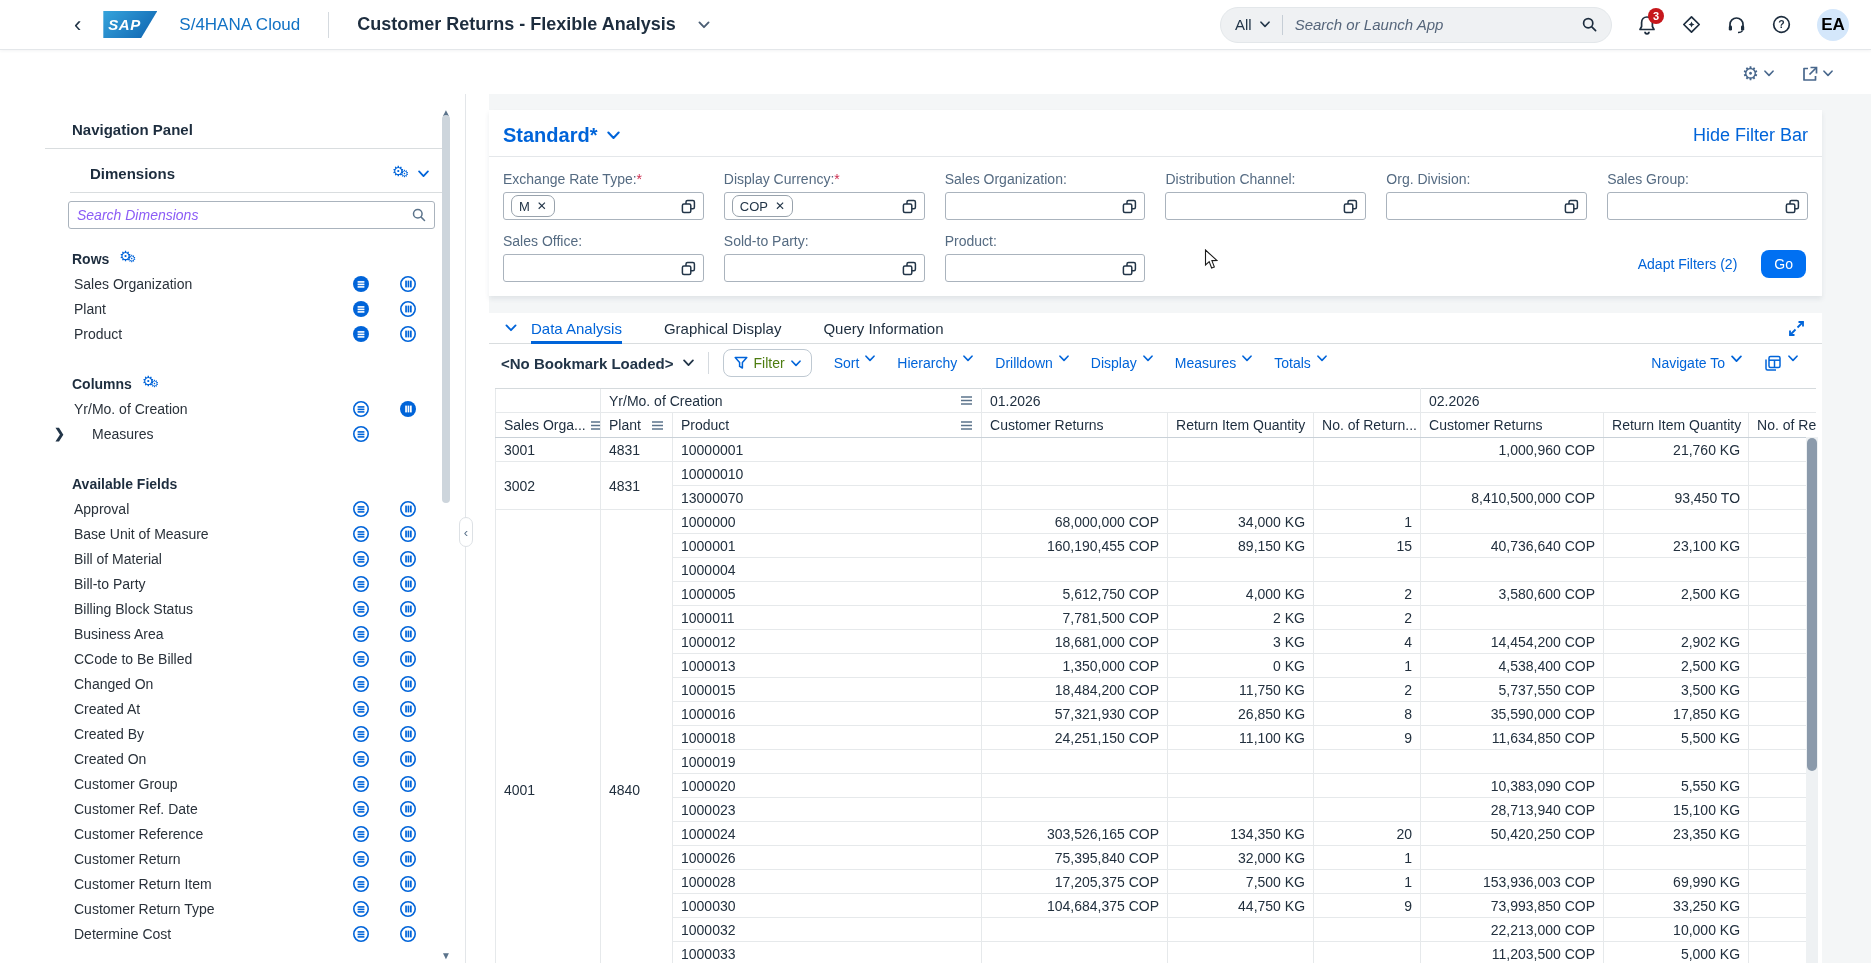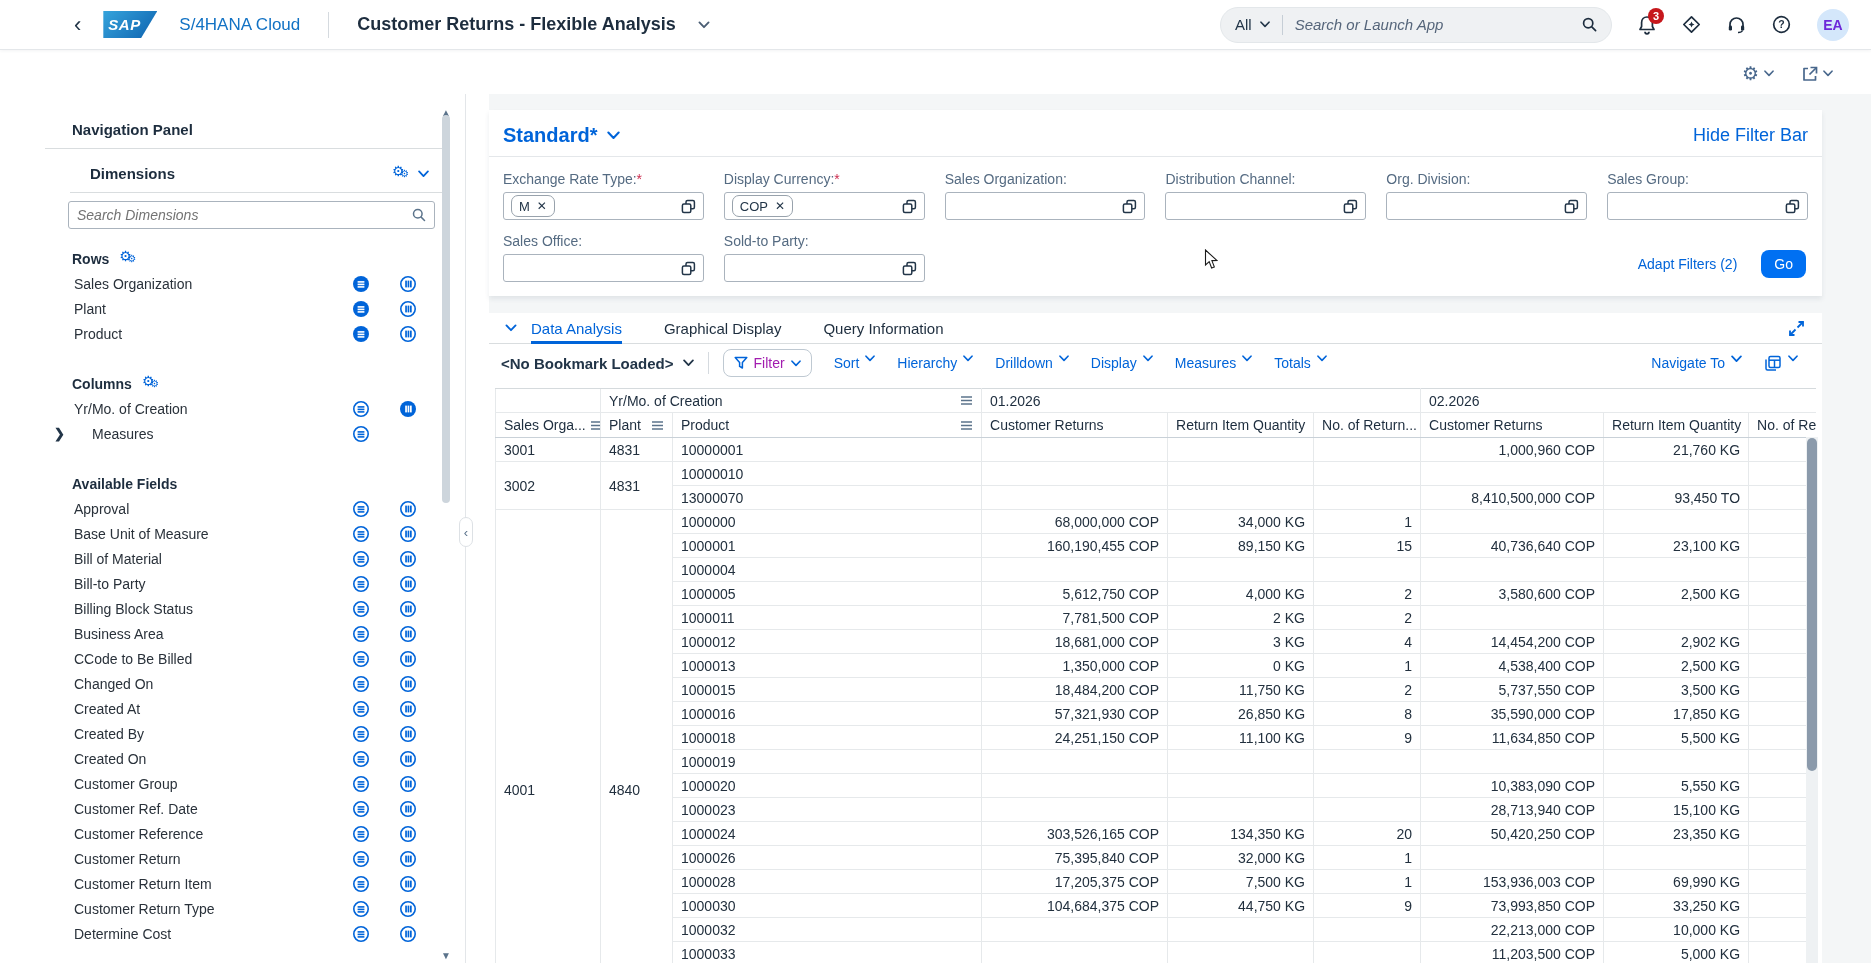"EA" .avatar { color: #6d28d9 -> #000000; font-size: 14px -> 17px }
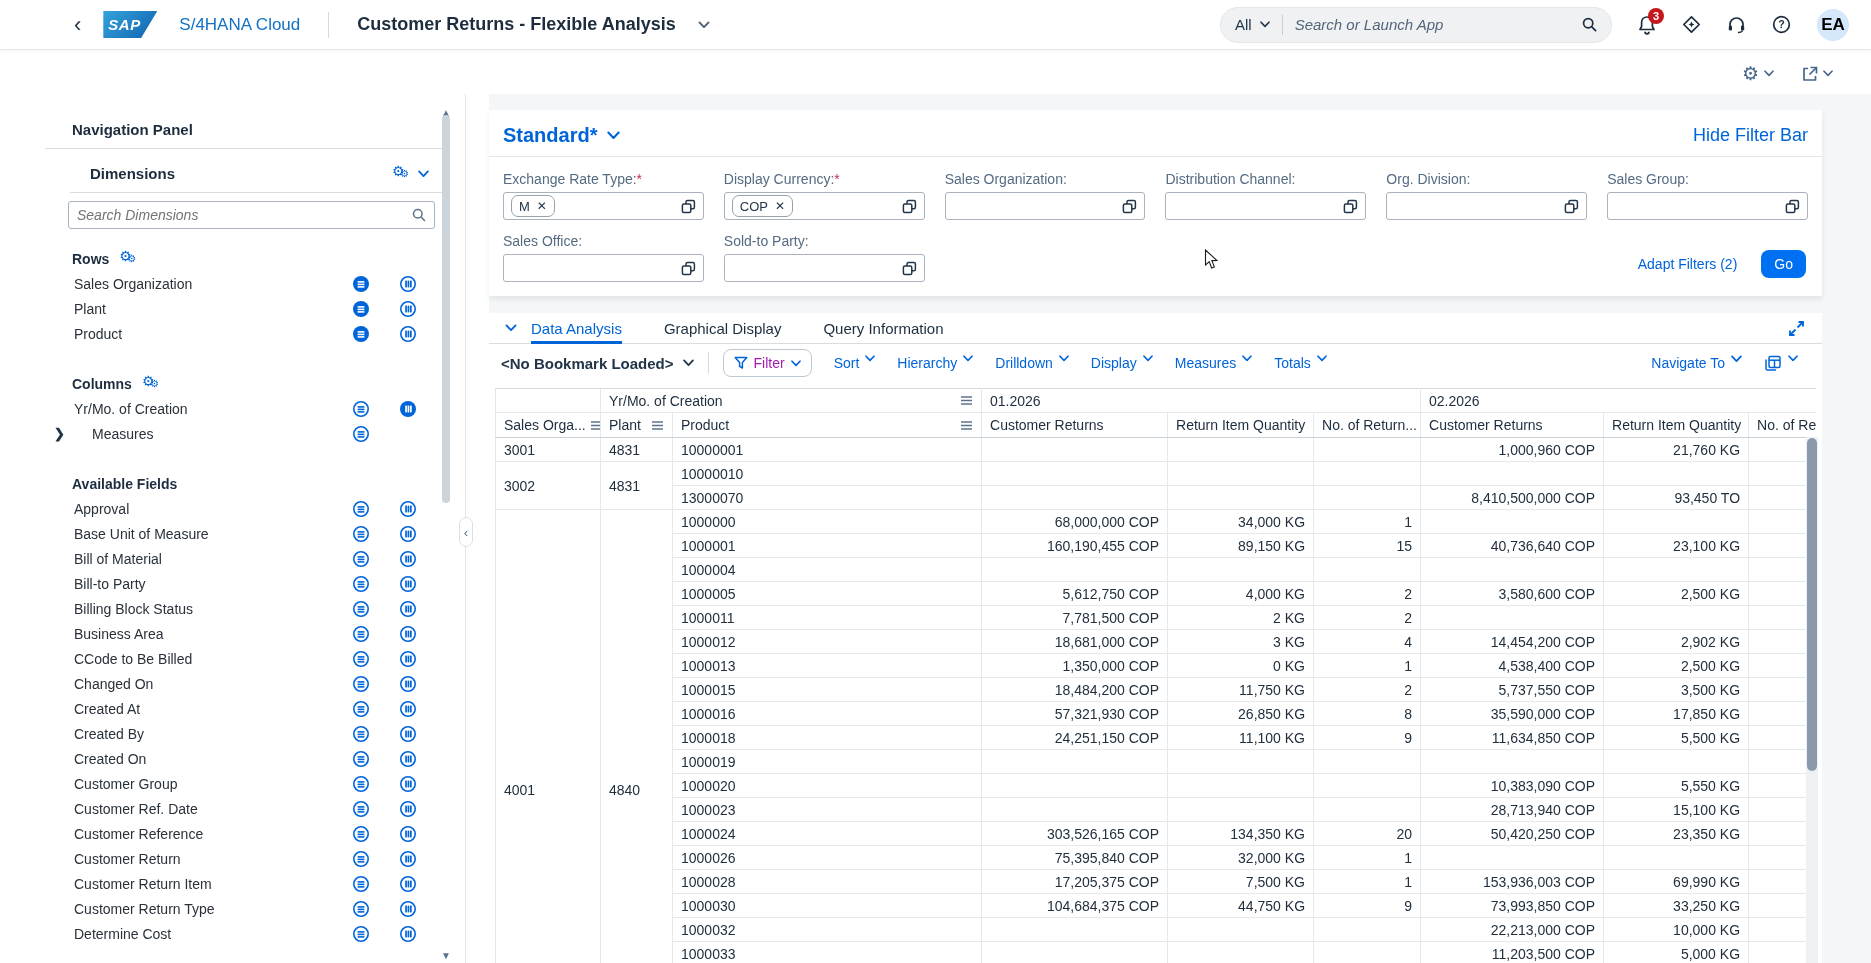"Search Dimensions" #np-search .ph { color: #737373 -> #8b5cf6 }
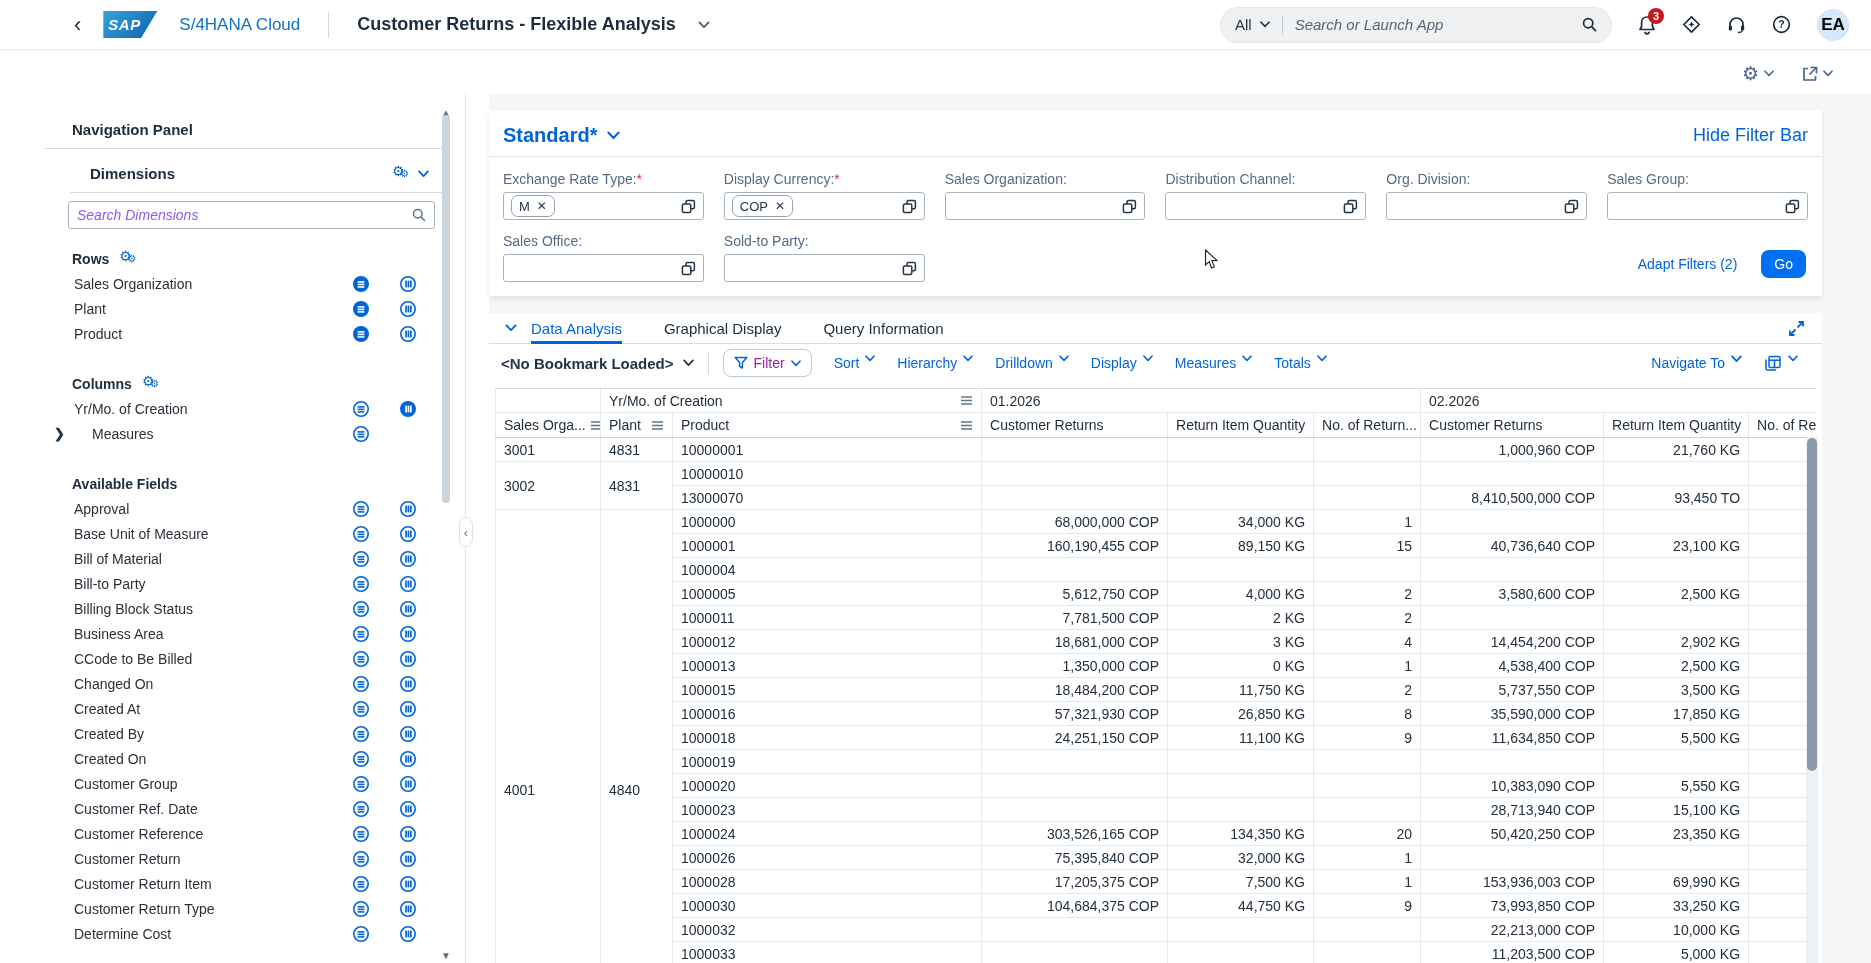"Product:" div.f-field { html: none -> <div> <div>Product:</div> <div> <span></span> <span> <svg> <rect></rect> <rect></rect> </svg> </span> </div> </div> }
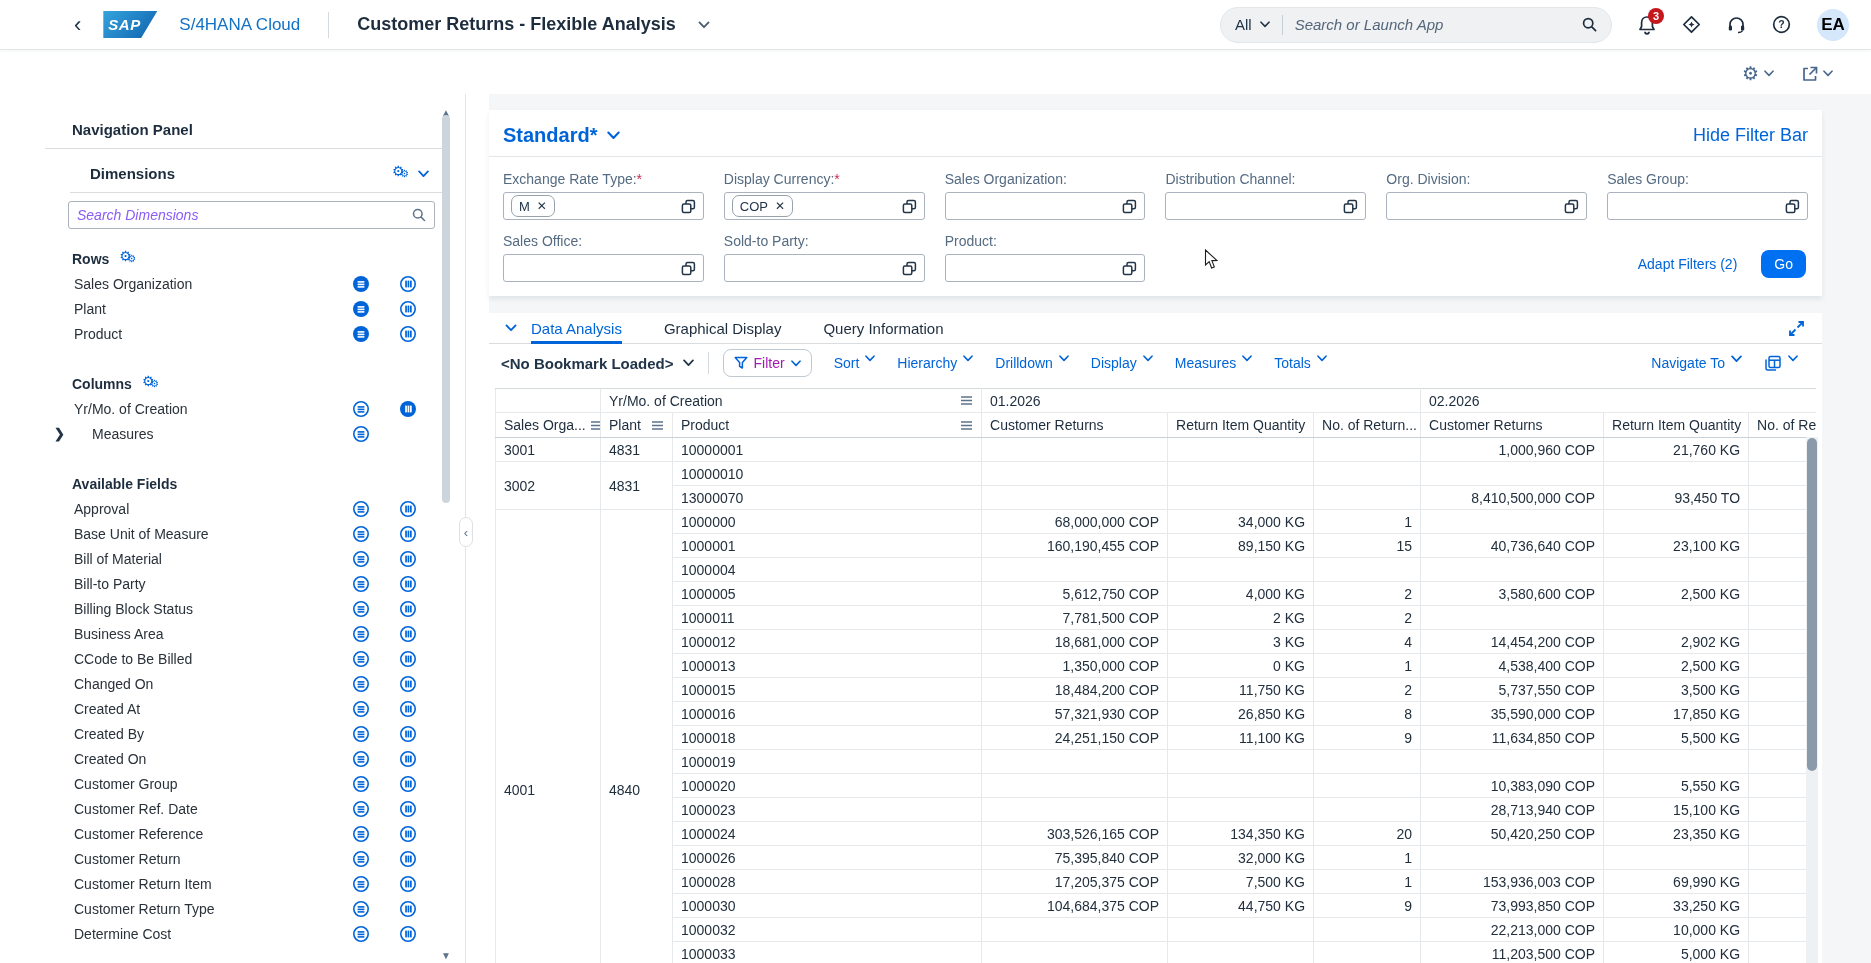"Filter" #filterbtn { color: #a21caf -> #4d7c0f }
